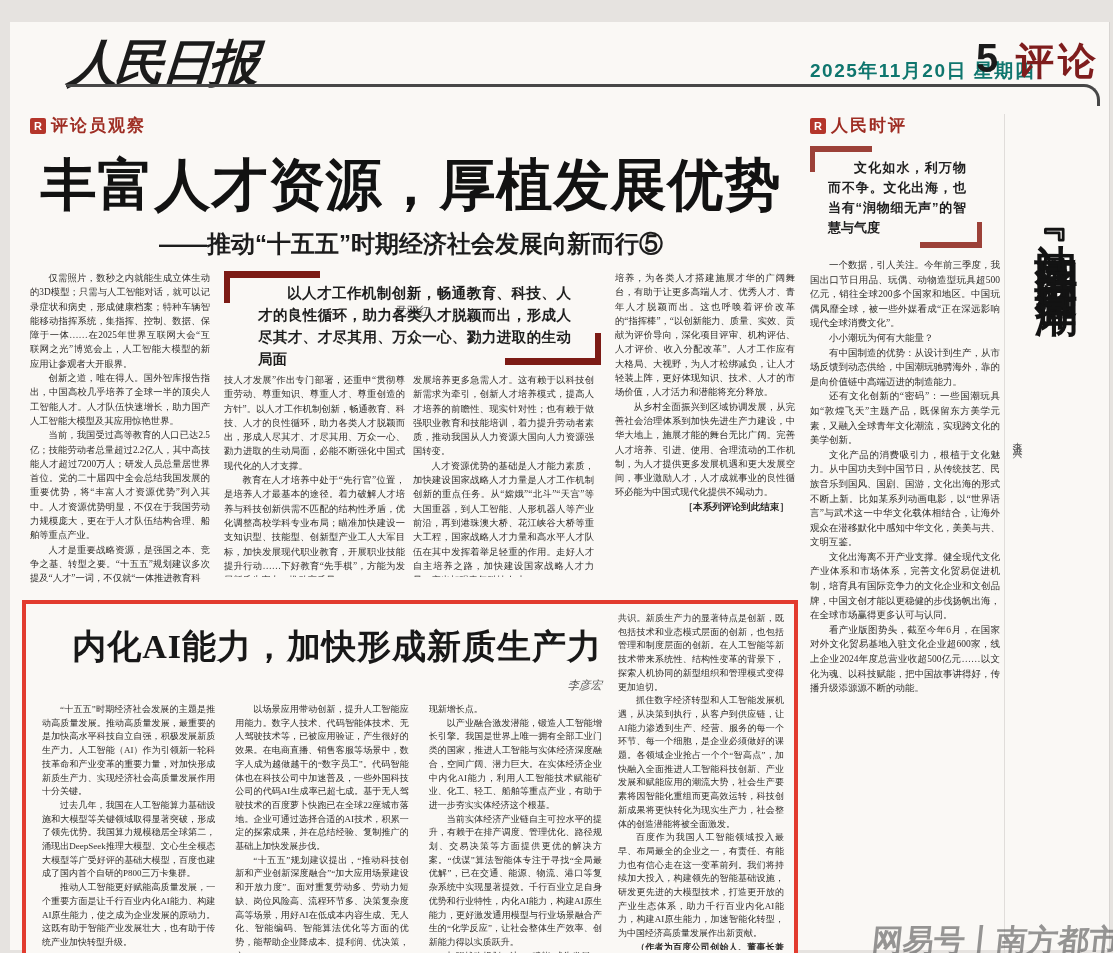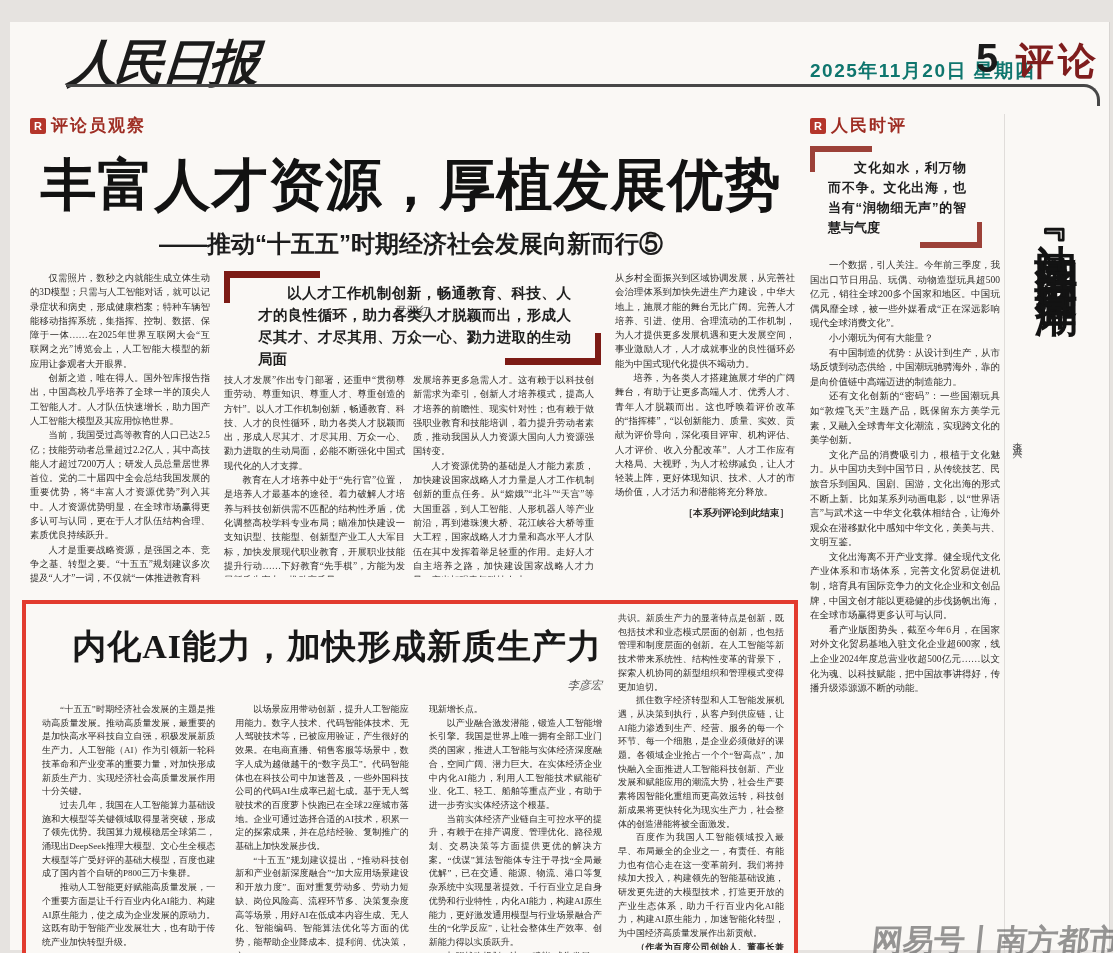"从乡村全面振兴到区域协调发展，从完善社会治理体系到加快先进生产力建设，中华大地上" p.para { order: before "培养，为各类人才搭建施展才华的广阔舞台，有助于让更多高端人才、优秀人才、青年人才" -> after "培养，为各类人才搭建施展才华的广阔舞台，有助于让更多高端人才、优秀人才、青年人才" }
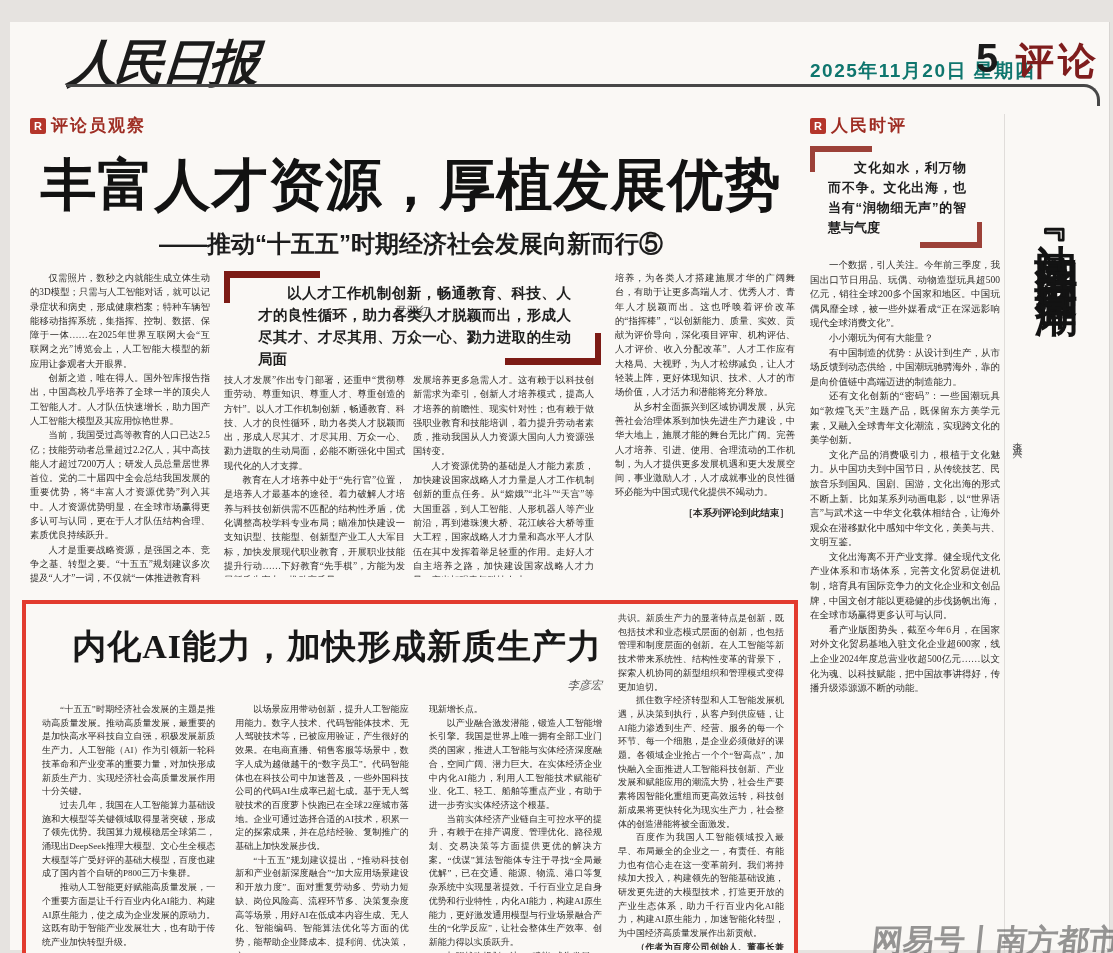"当前，我国受过高等教育的人口已达2.5亿；技能劳动者总量超过2.2亿人，其中高技" p.para { text: 在全球市场赢得更多认可与认同，更在于人才队伍结构合理、素质优良持续跃升 -> 不仅在于我国劳动力规模庞大，更在于人才队伍结构合理、船舶等重点产业 }
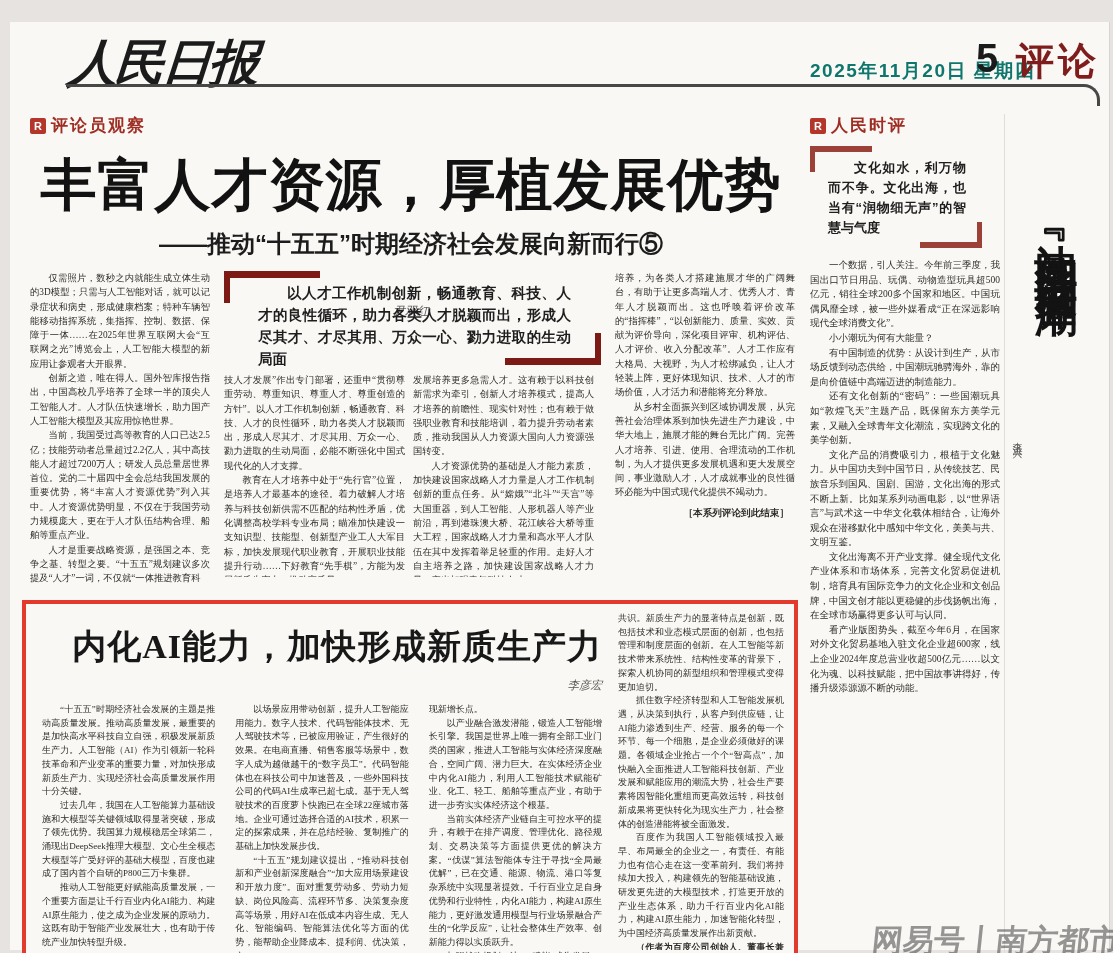"［本系列评论到此结束］" .endnote1 { margin-top: 6px -> none }
